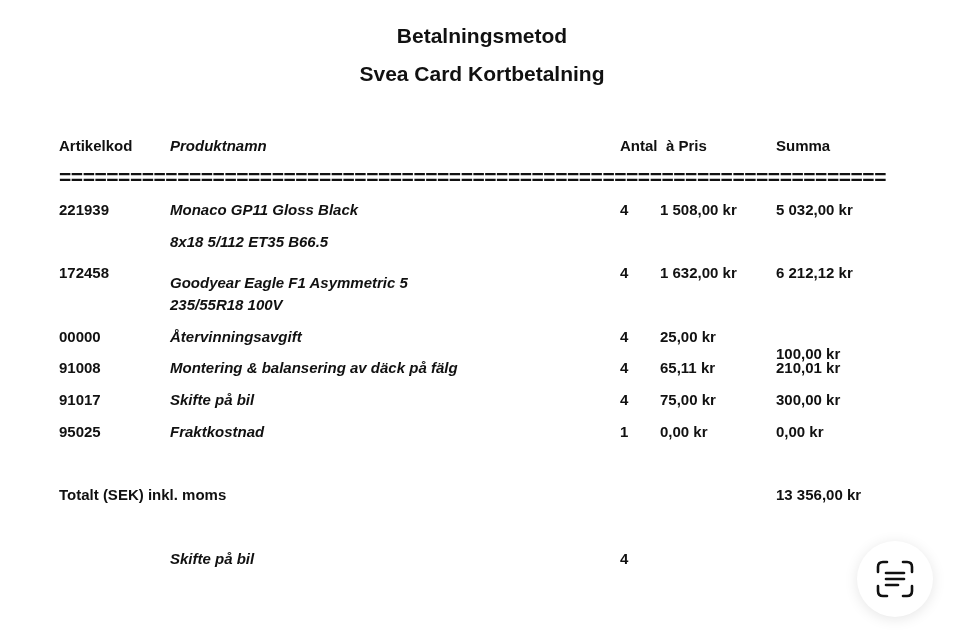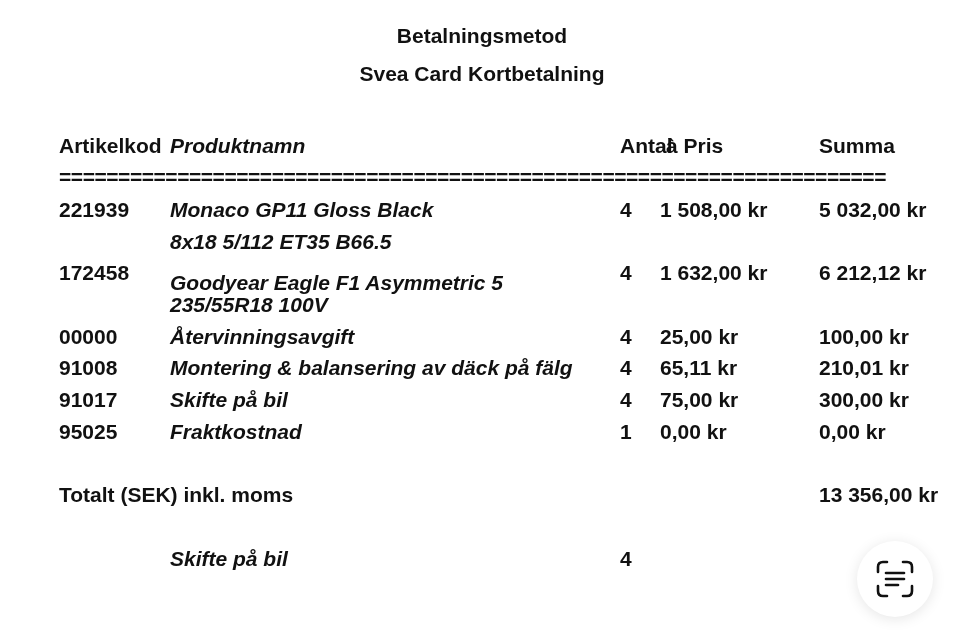"Artikelkod" .cell { font-size: 21px -> 15px }
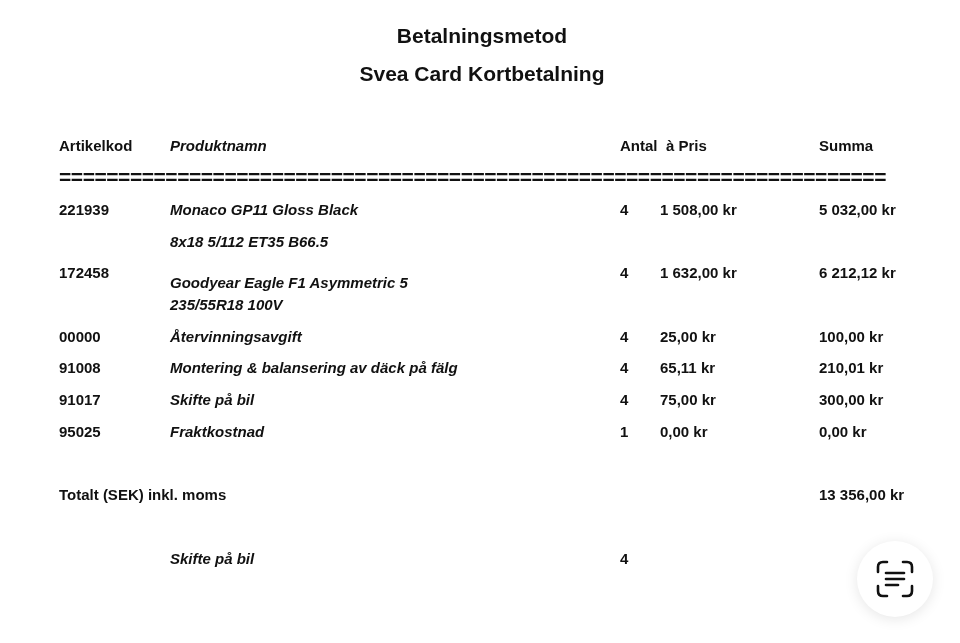"Summa" .c-sum { margin-left: 43px -> none }
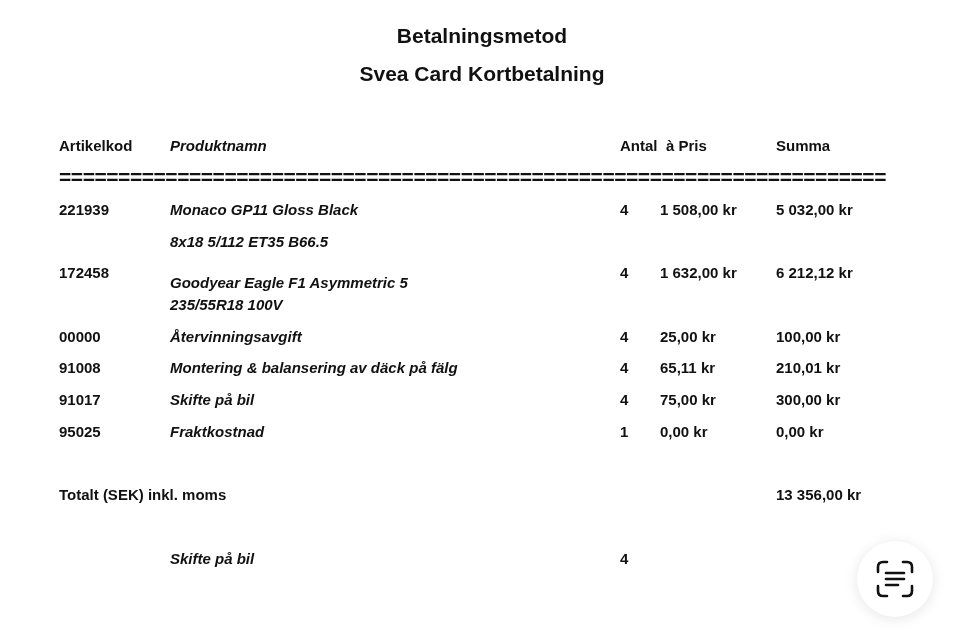"100,00 kr" span.cell { top: 325px -> 342px }
